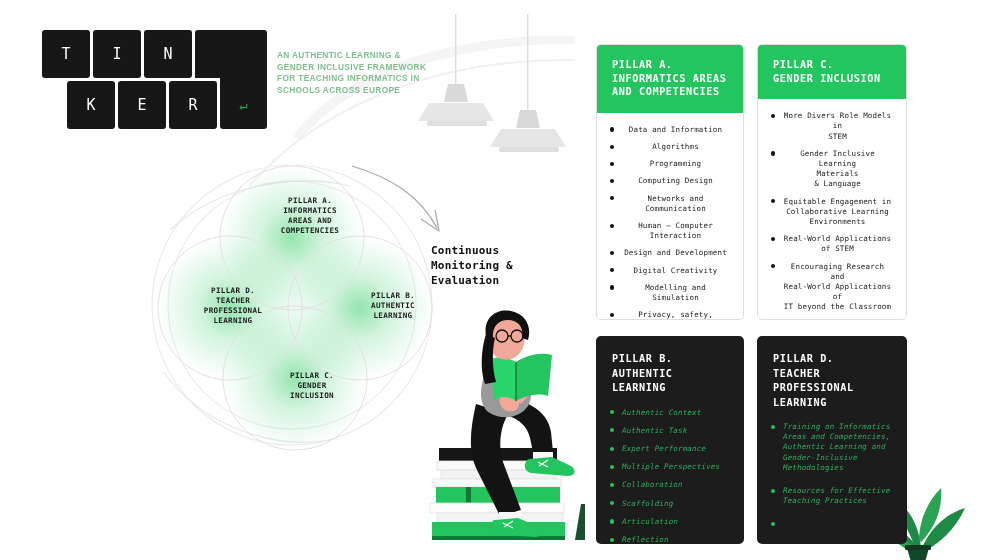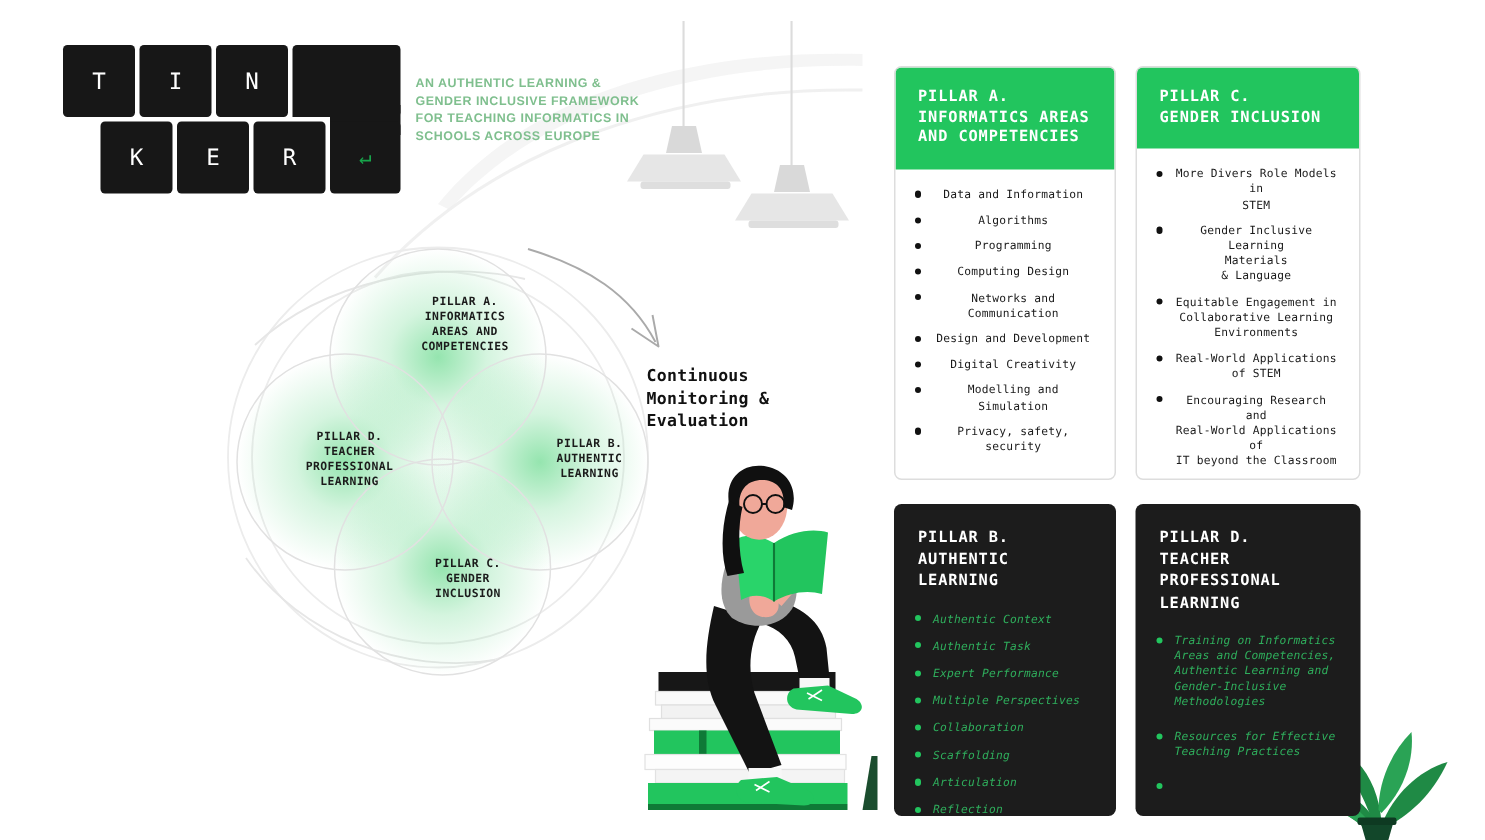"Human — Computer" li { html: none -> <li><span></span><span>Human — Computer Interaction</span></li> }
